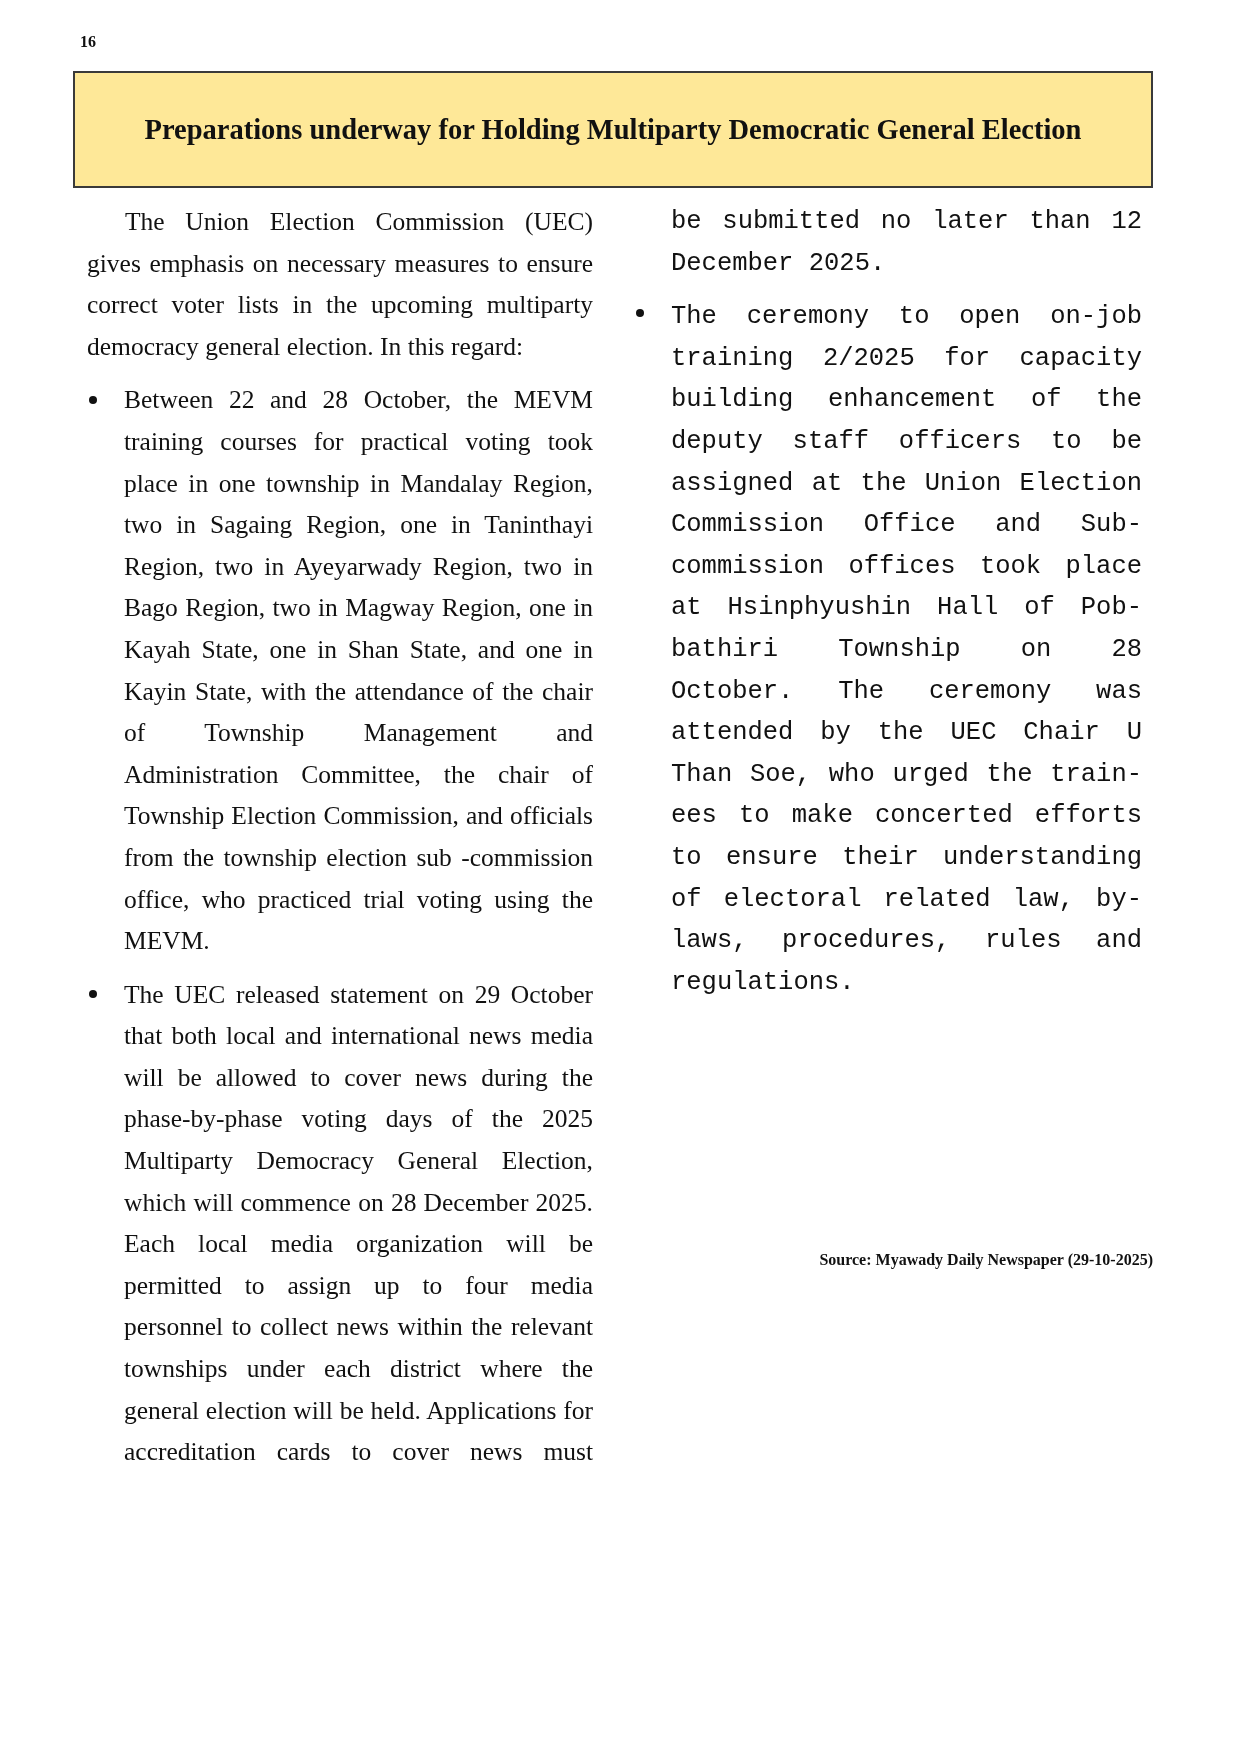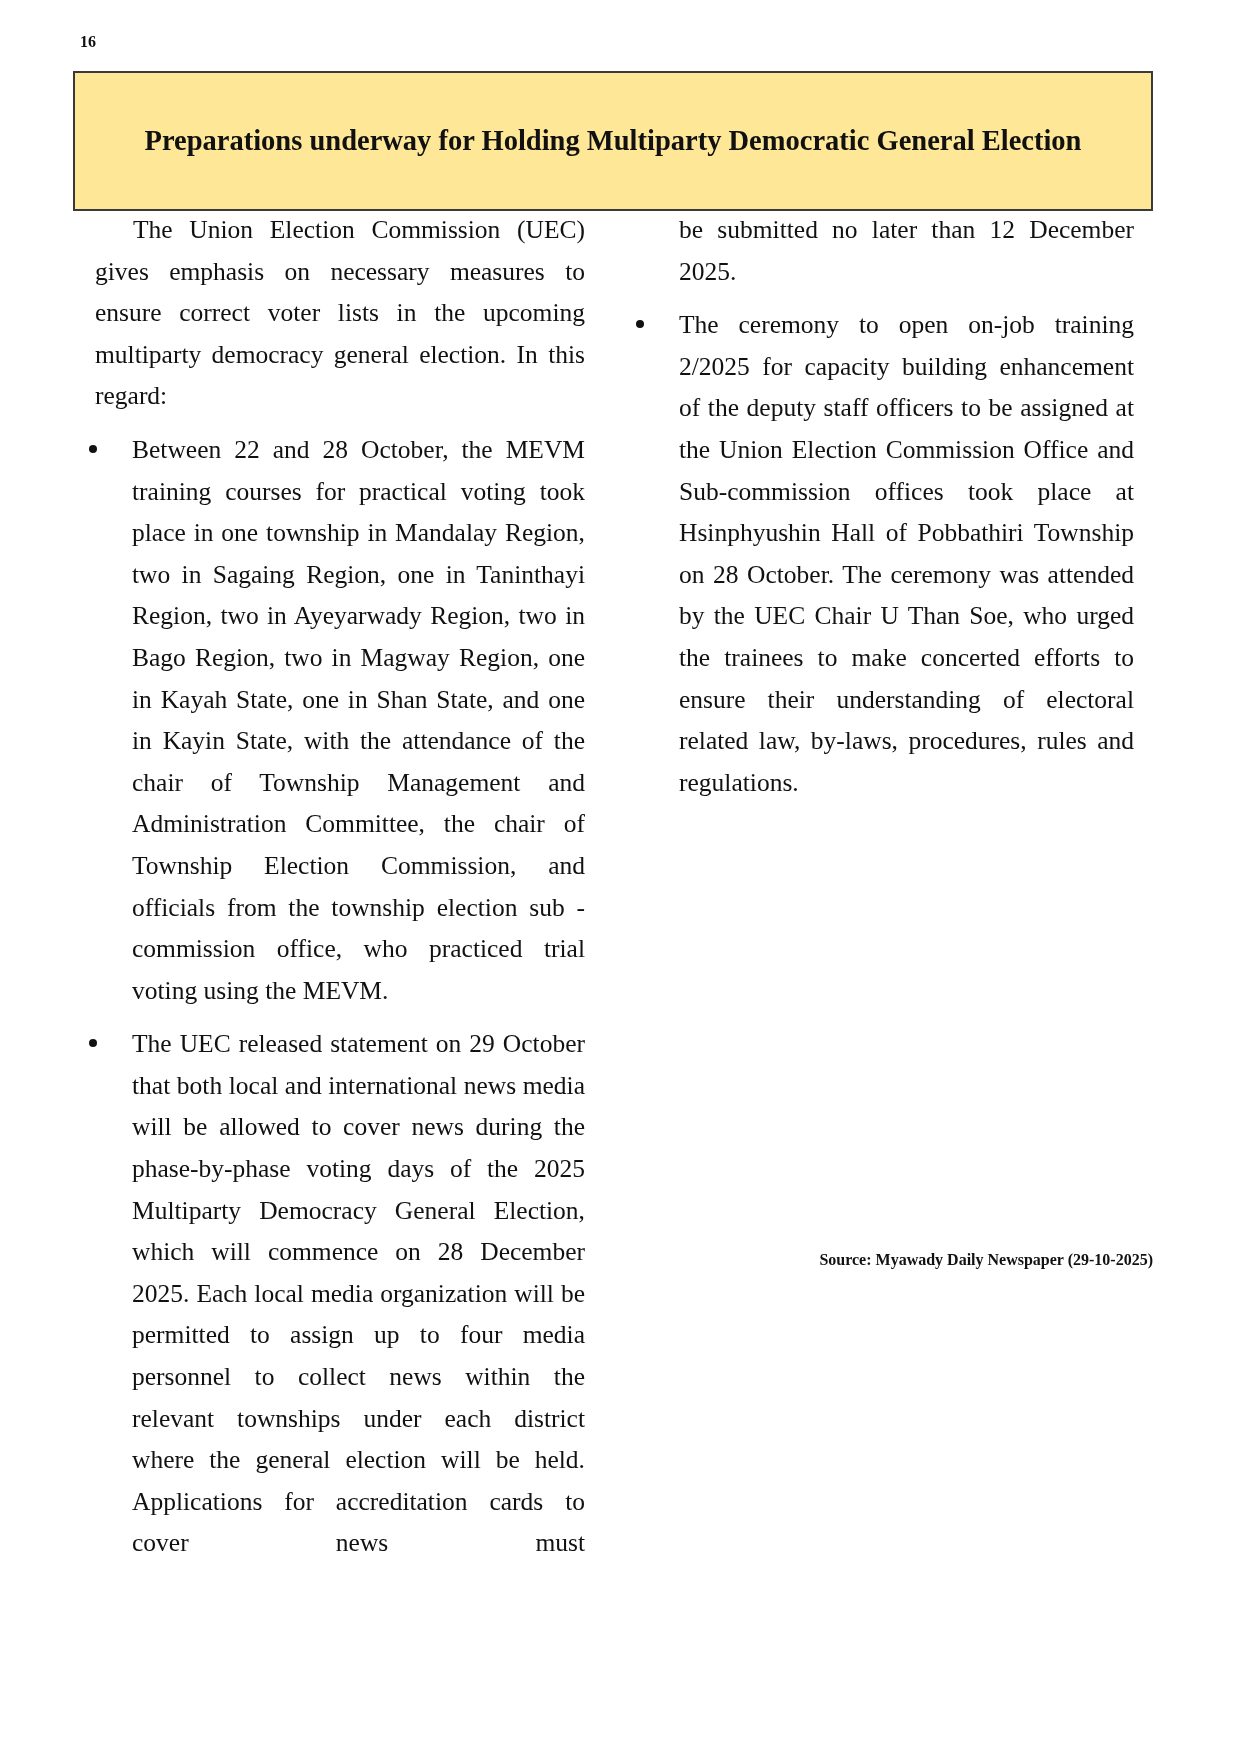"Preparations underway for Holding" .title-box { height: 140px -> 117px }
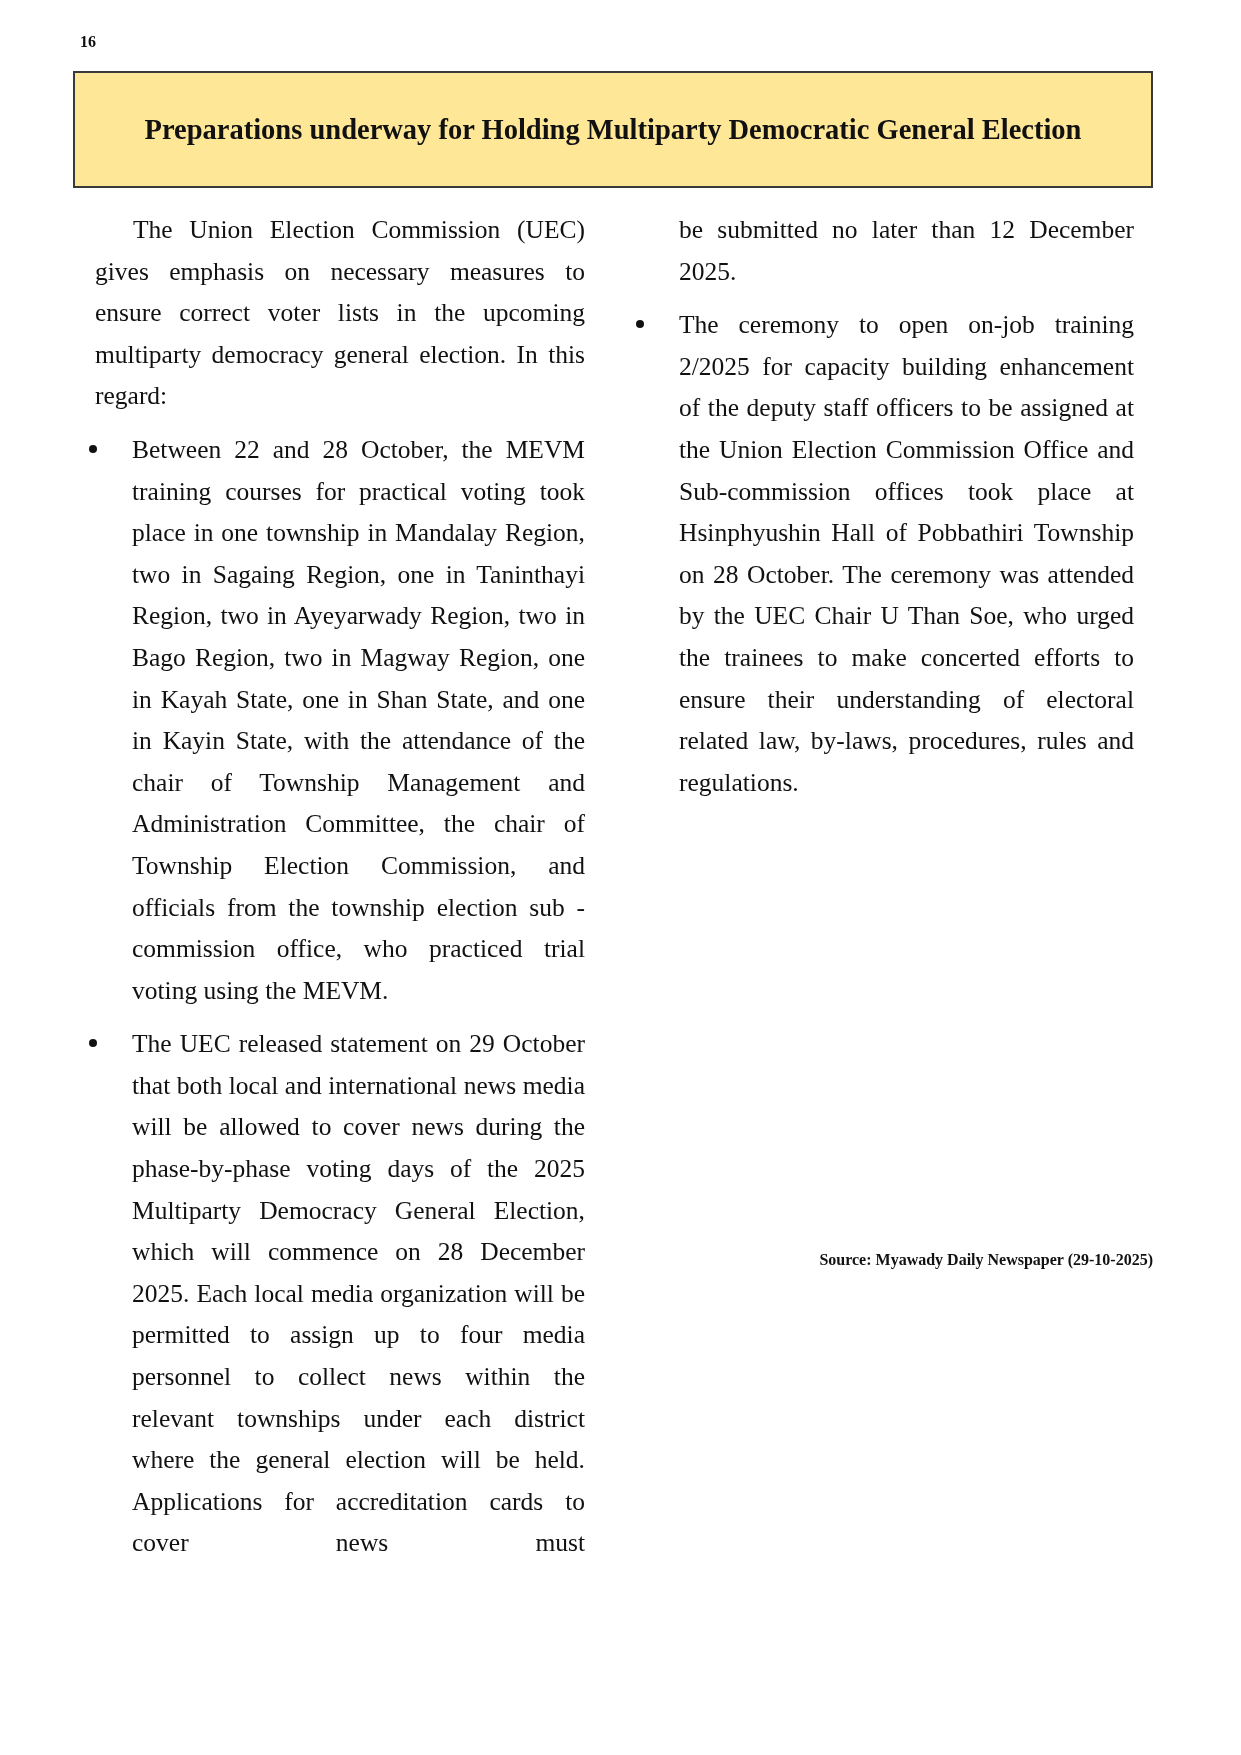"The Union Election Commission (UEC)" .col p { margin: 8px -> 0 }
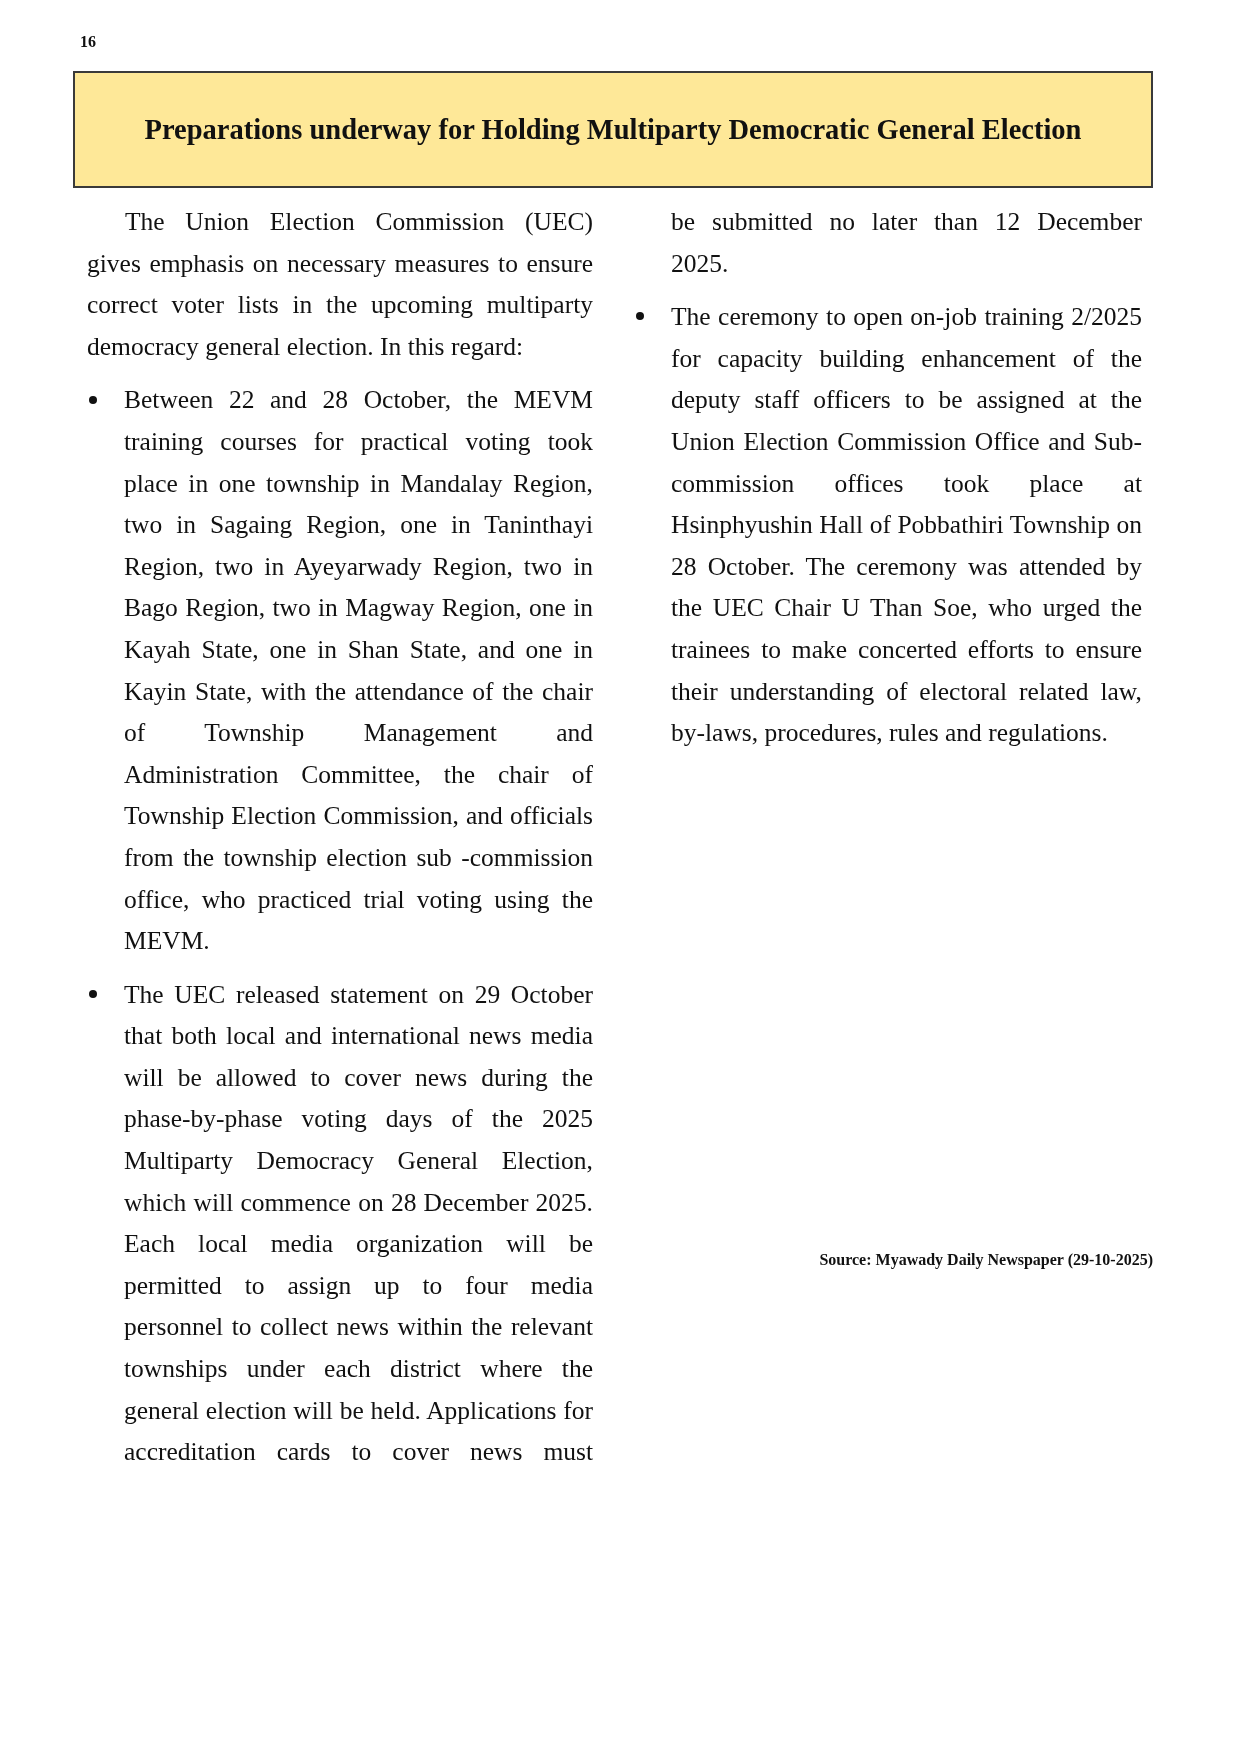"be submitted no later than" .col-right { font-family: none -> Liberation Mono, monospace }
